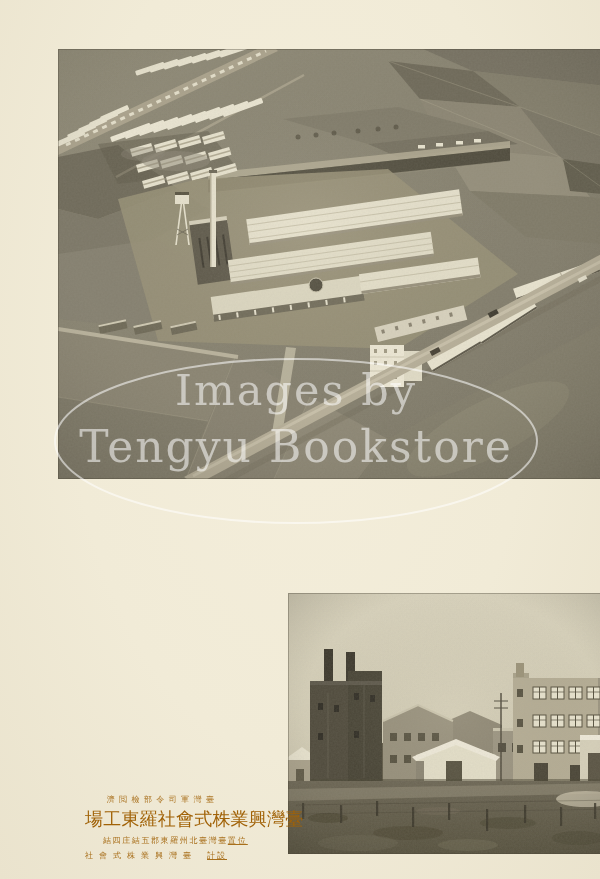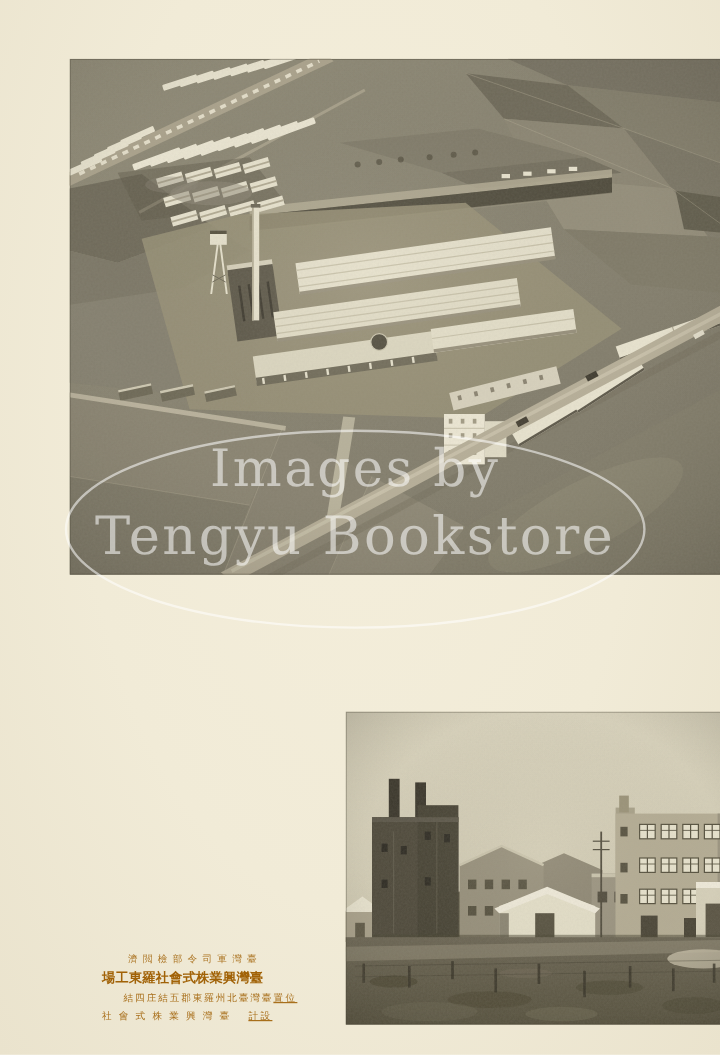"場工東羅社會式株業興灣臺" .caption .title { font-size: 11px -> 18px; font-weight: 700 -> 400 }
